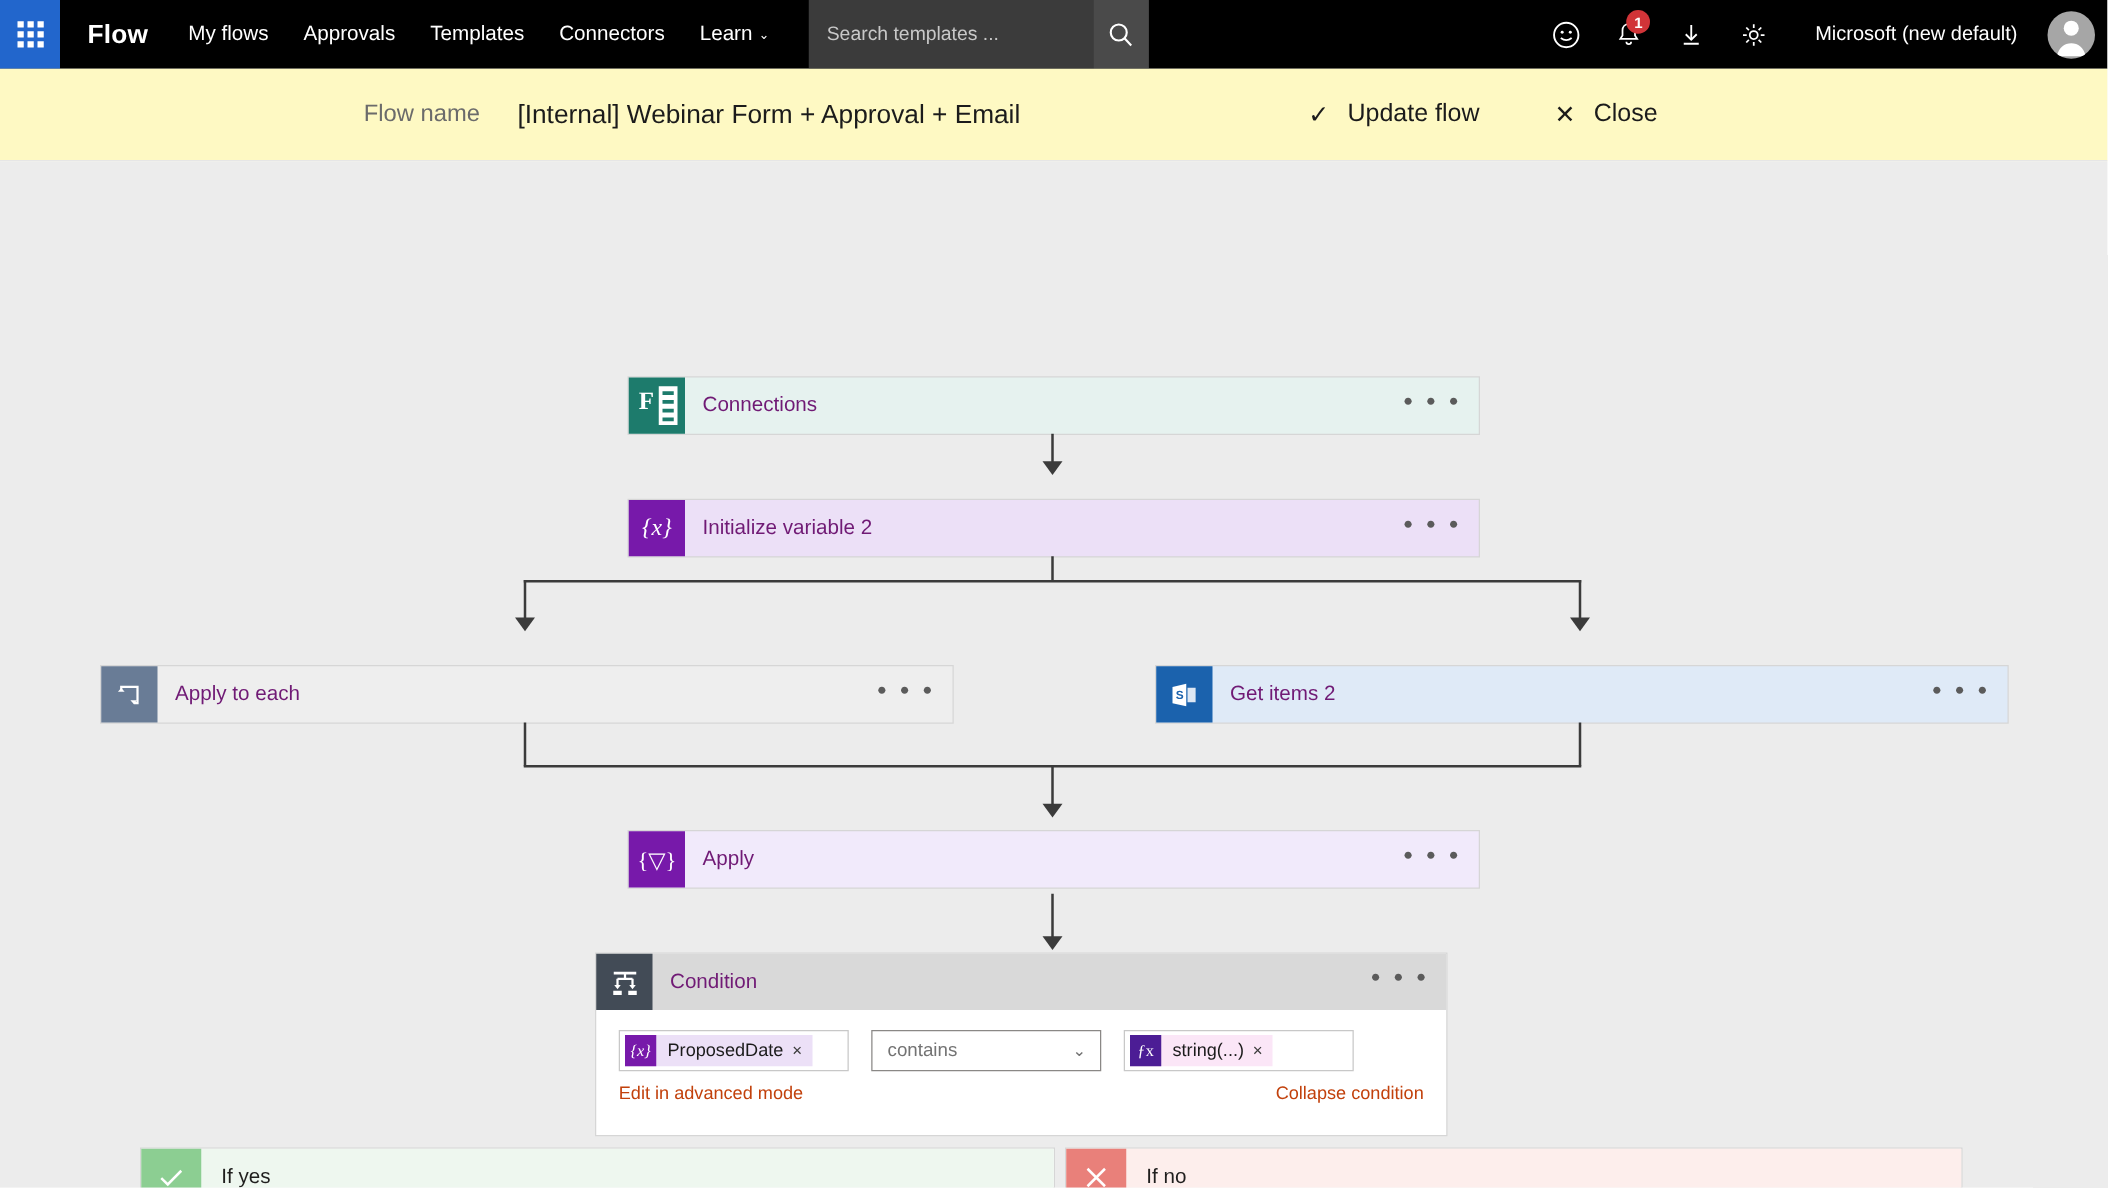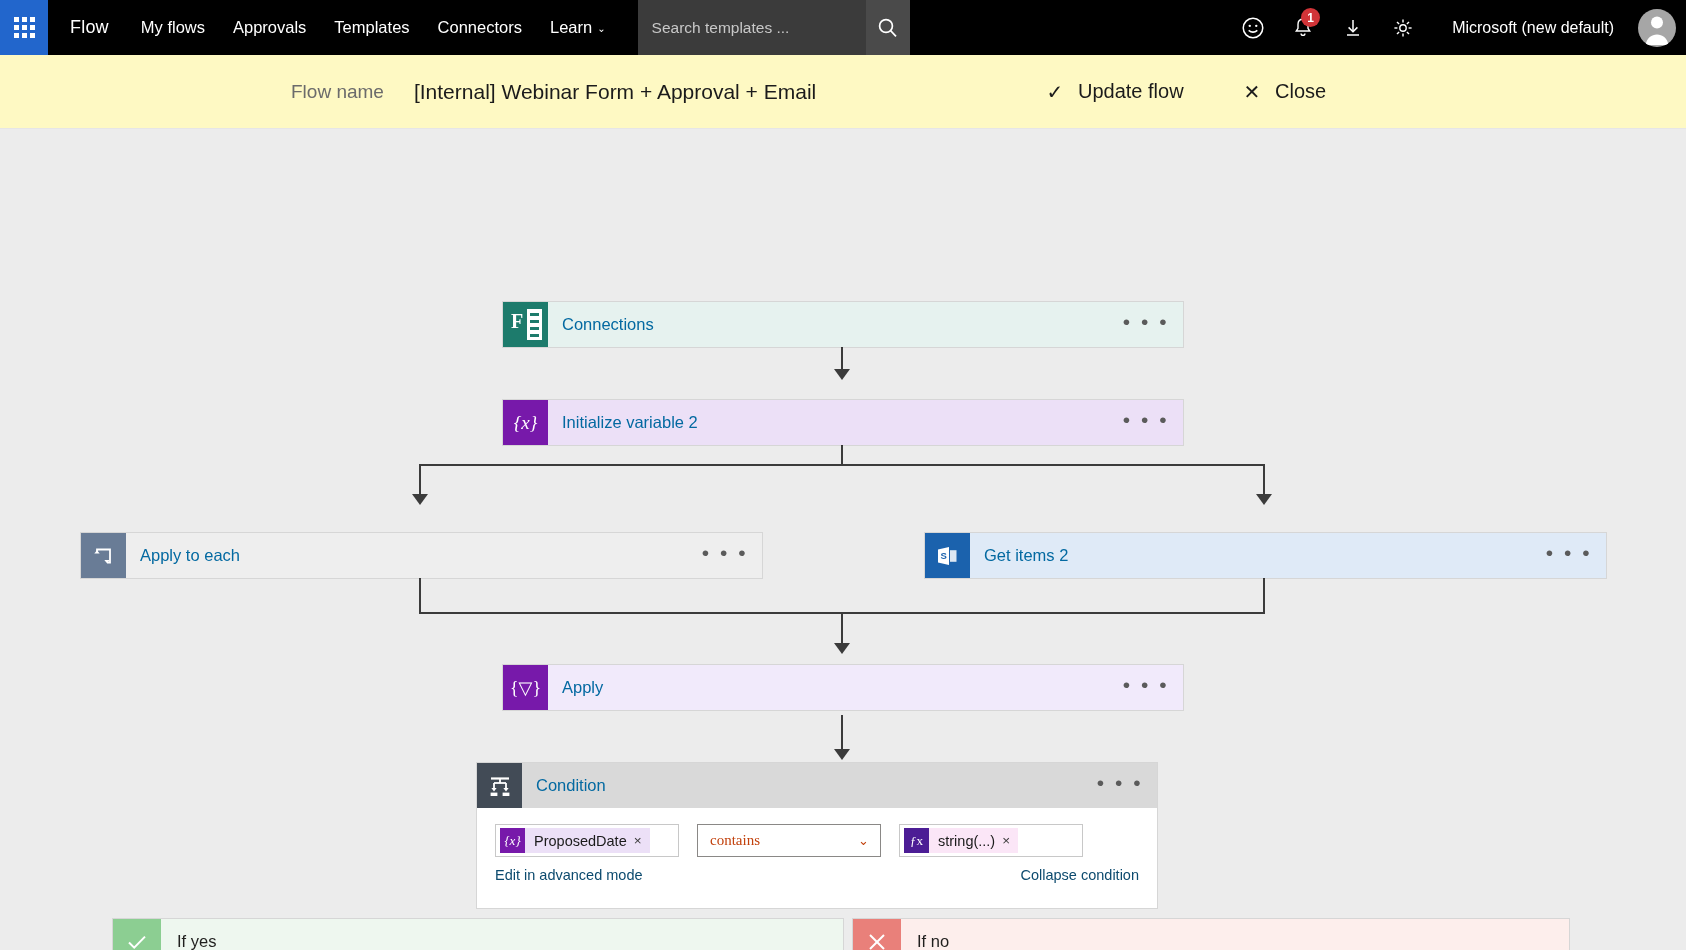"Flow" .brand { font-size: 18px -> 21px; font-weight: normal -> bold }
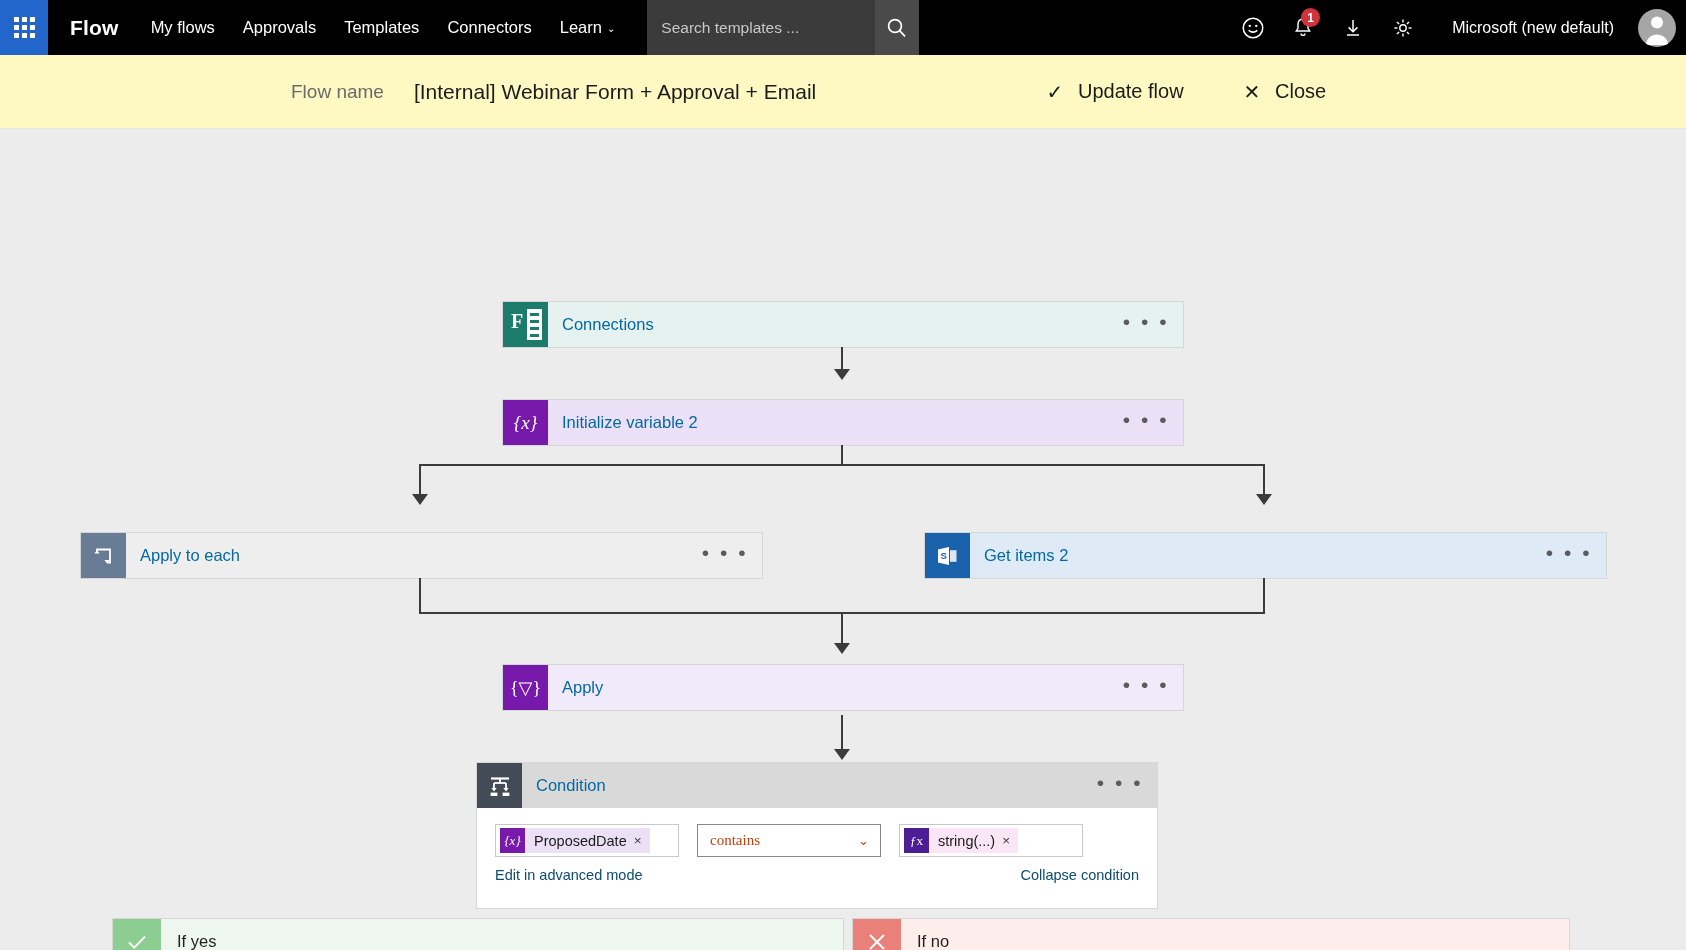"Connections" .node-title { color: #0369a1 -> #701a75 }
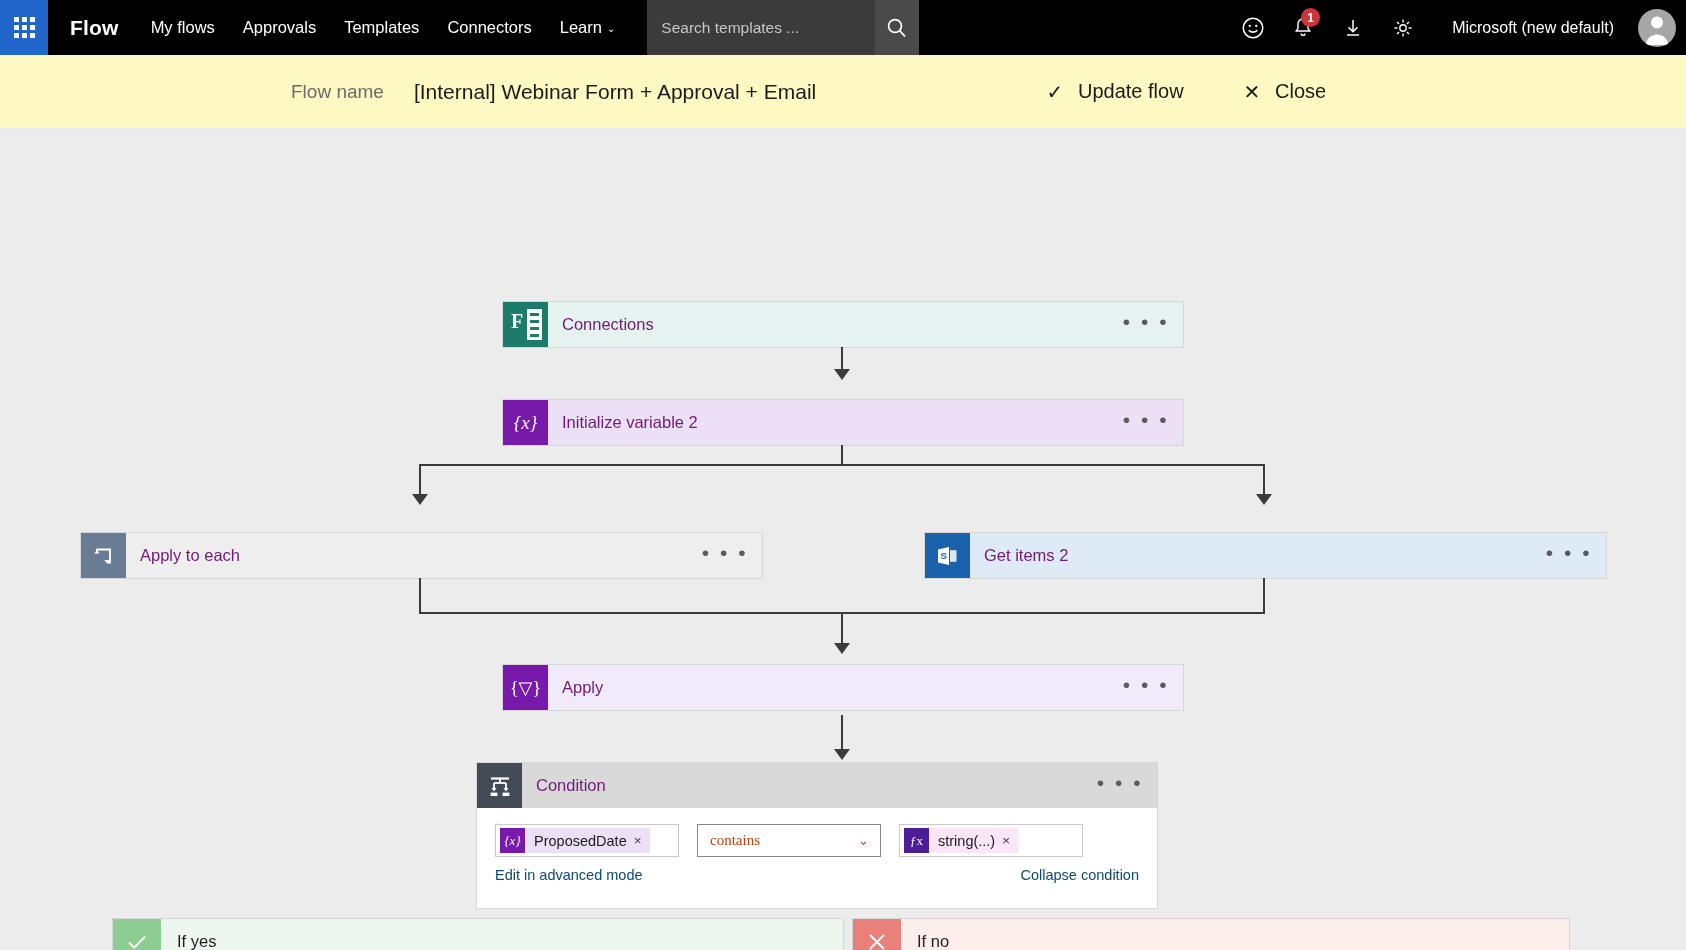"contains" .select-box { color: #c2410c -> #737373; font-family: Liberation Serif, serif -> none }
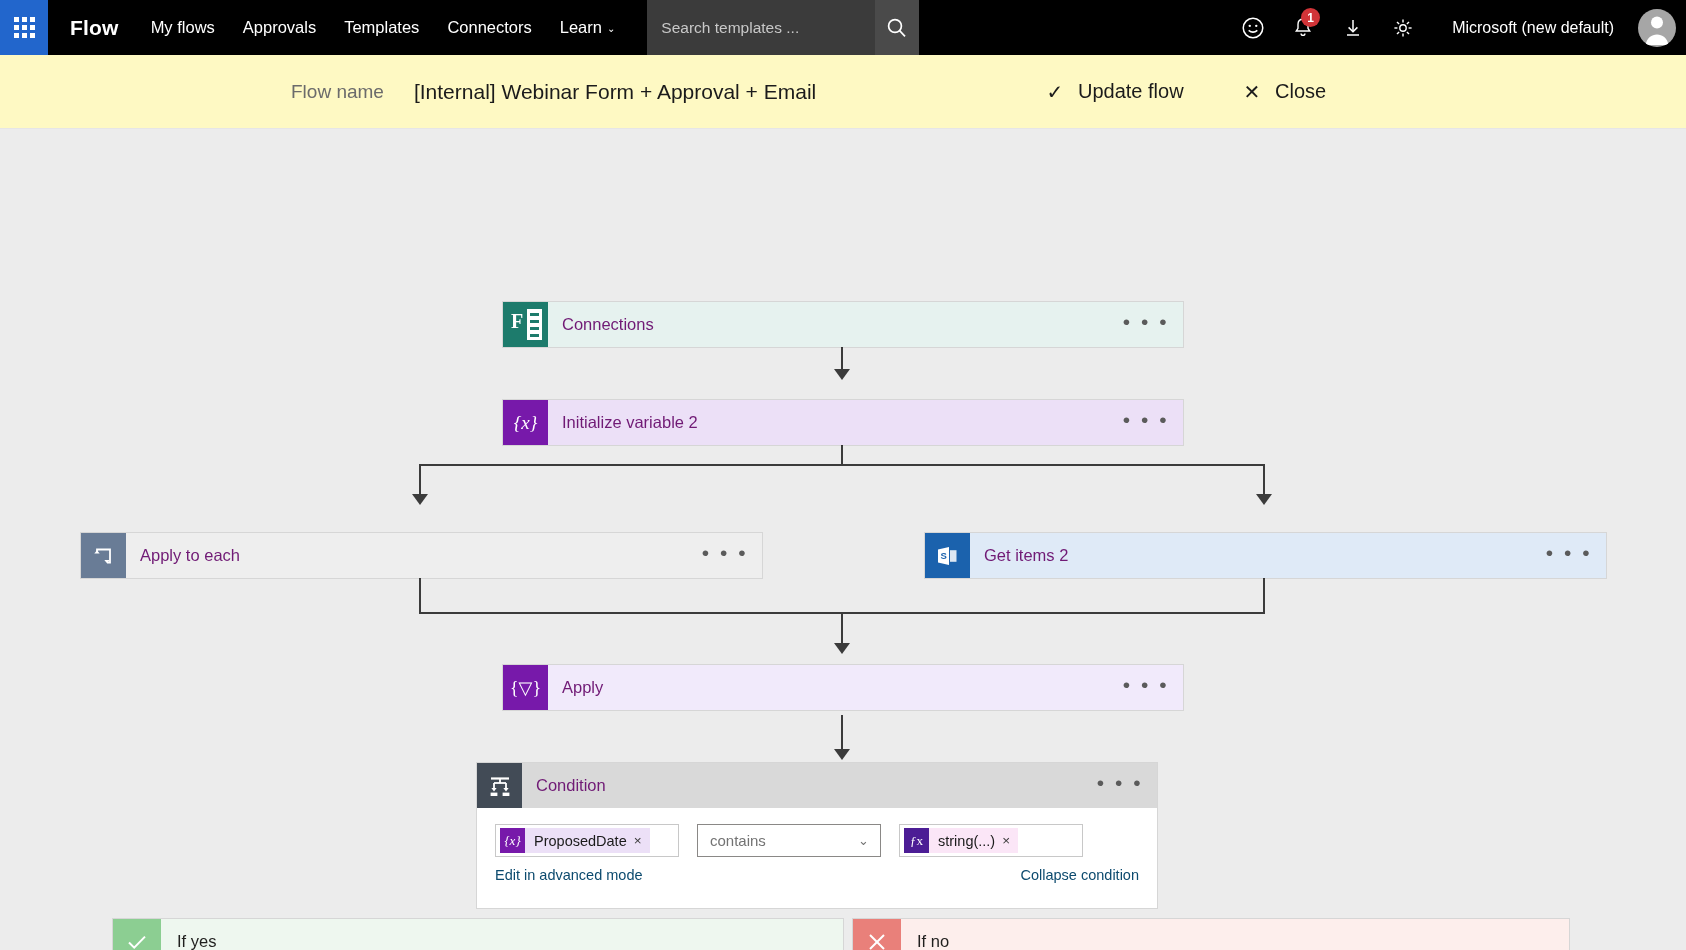"Edit in advanced mode" .link { color: #0c4a6e -> #c2410c }
